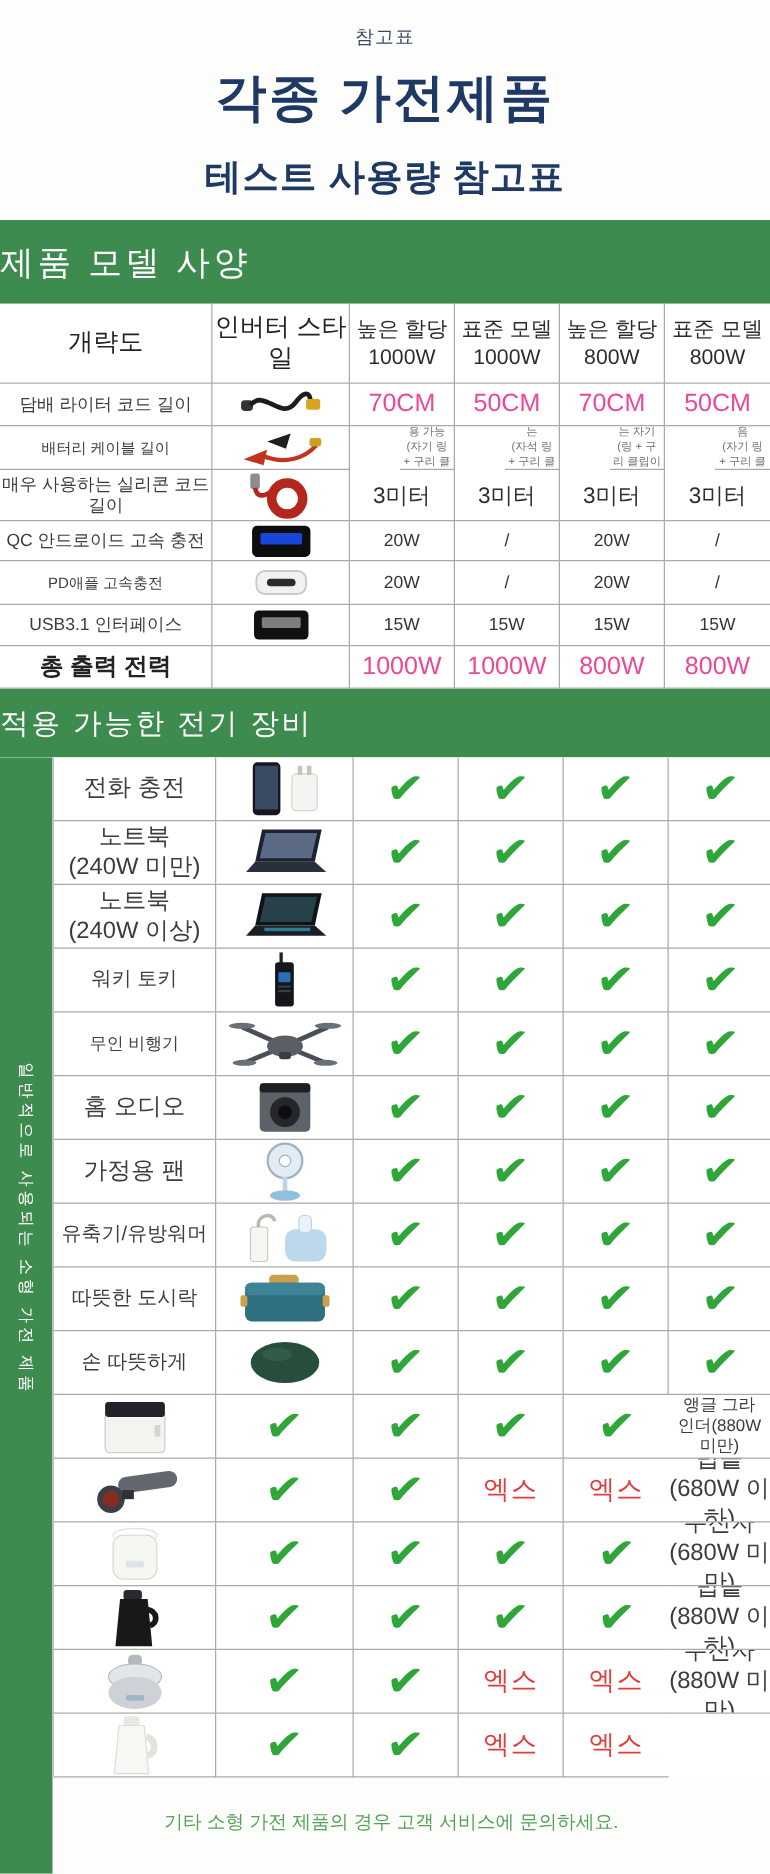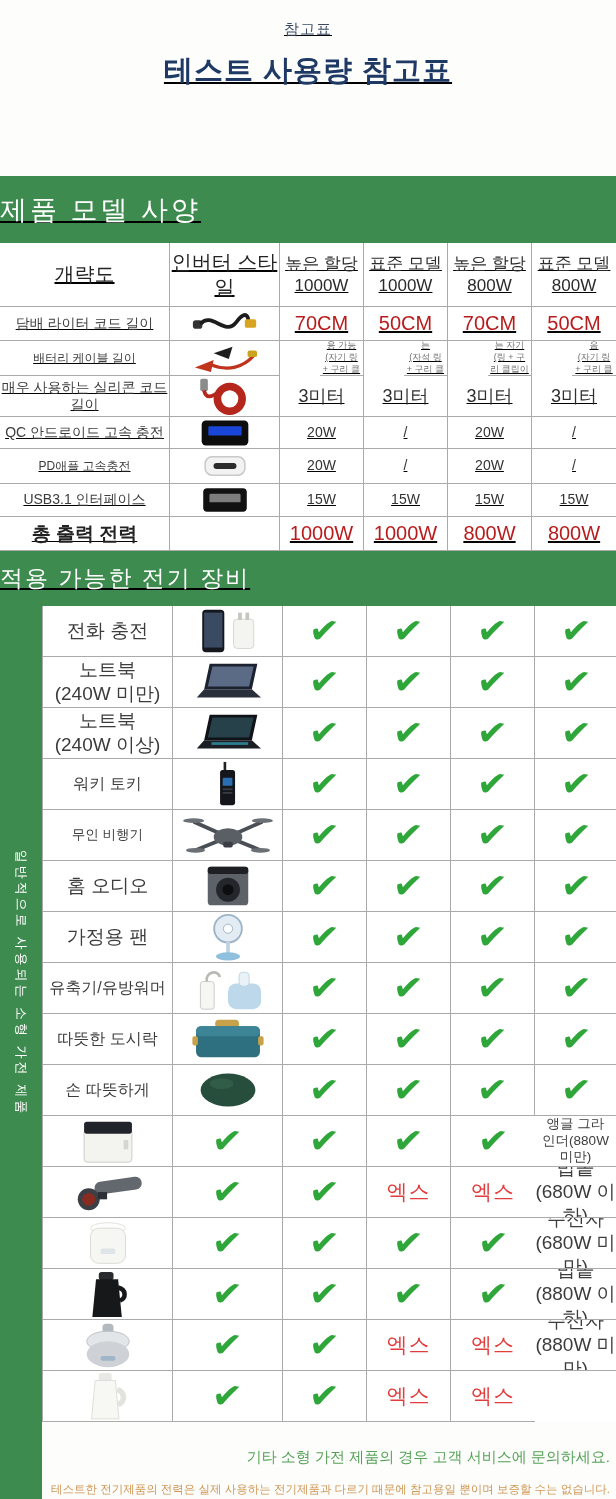"참고표" .page { text-decoration: underline -> none }
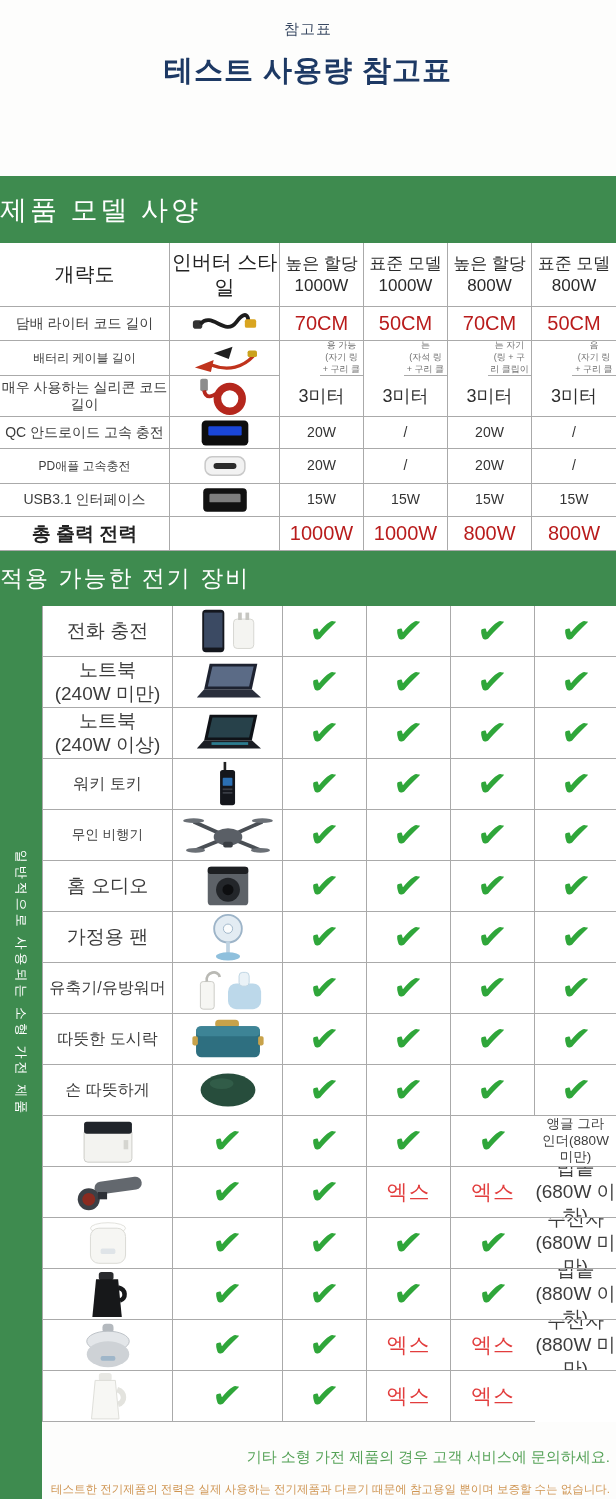"각종 가전제품" h1 { html: none -> <h1>각종 가전제품</h1> }
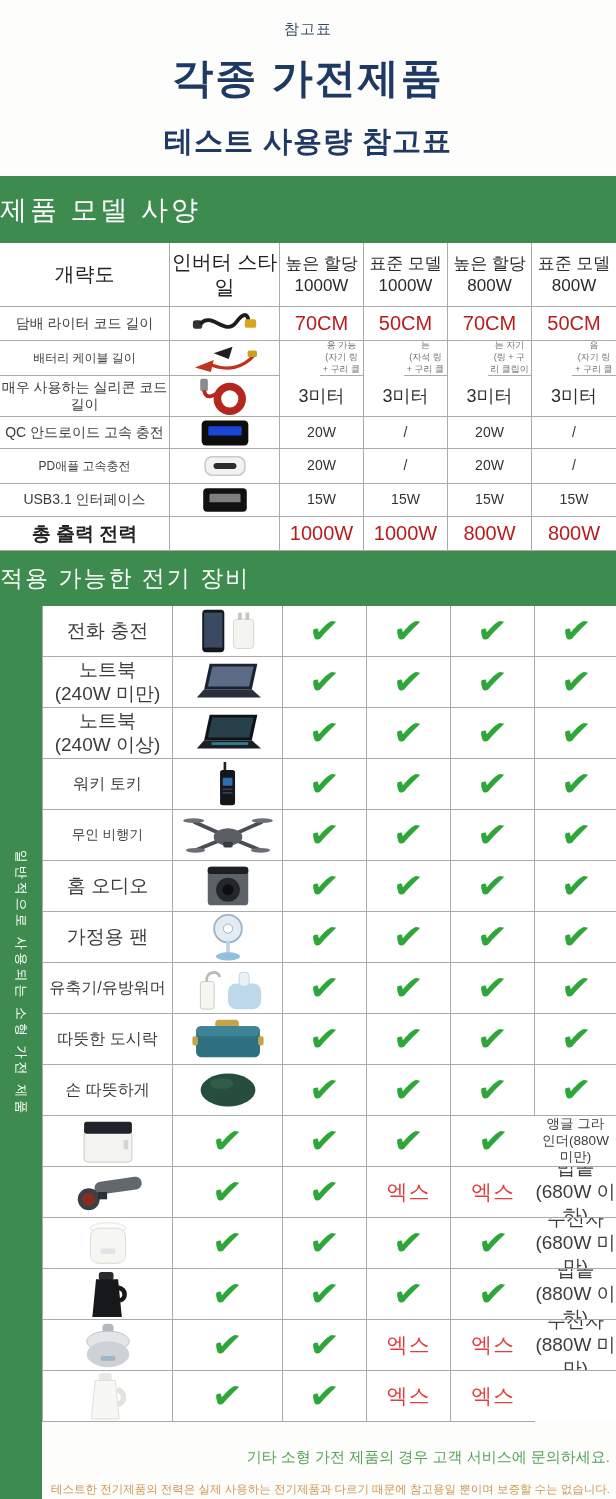"70CM" .val-xl { color: #b91c1c -> #ec4899 }
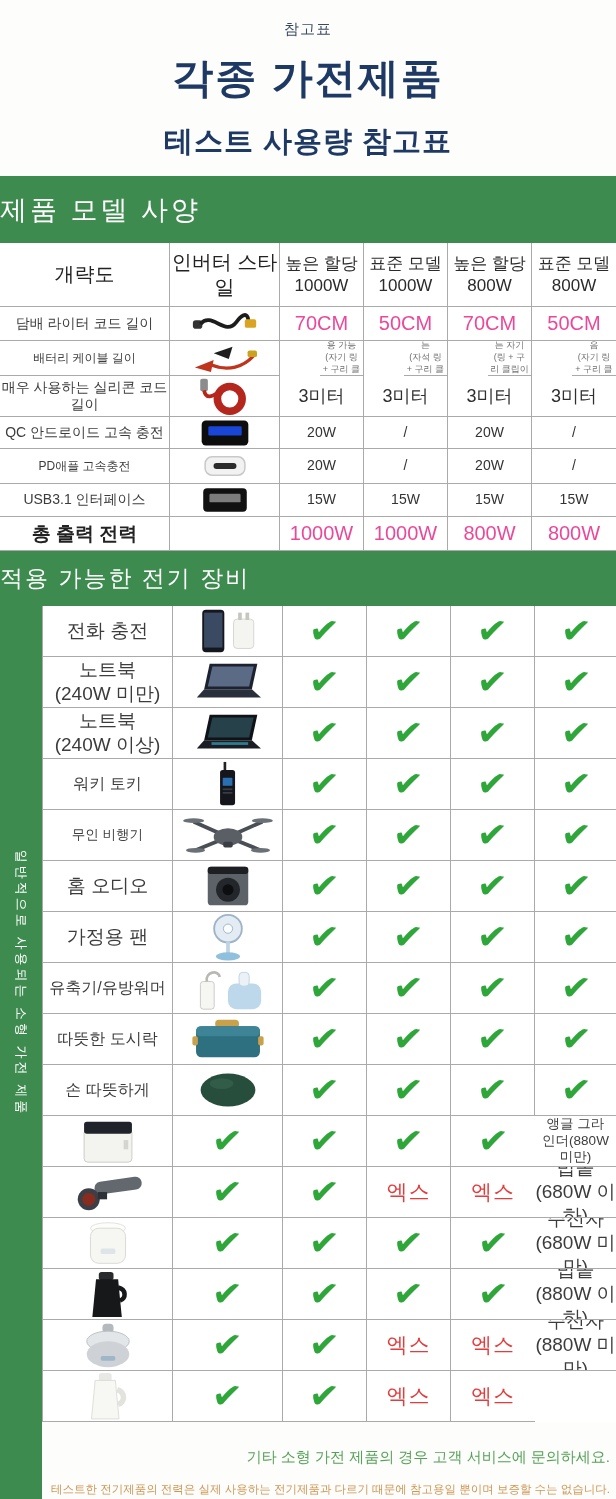"기타 소형 가전 제품의 경우" .notes { left: 36px -> 26px; text-align: right -> center }
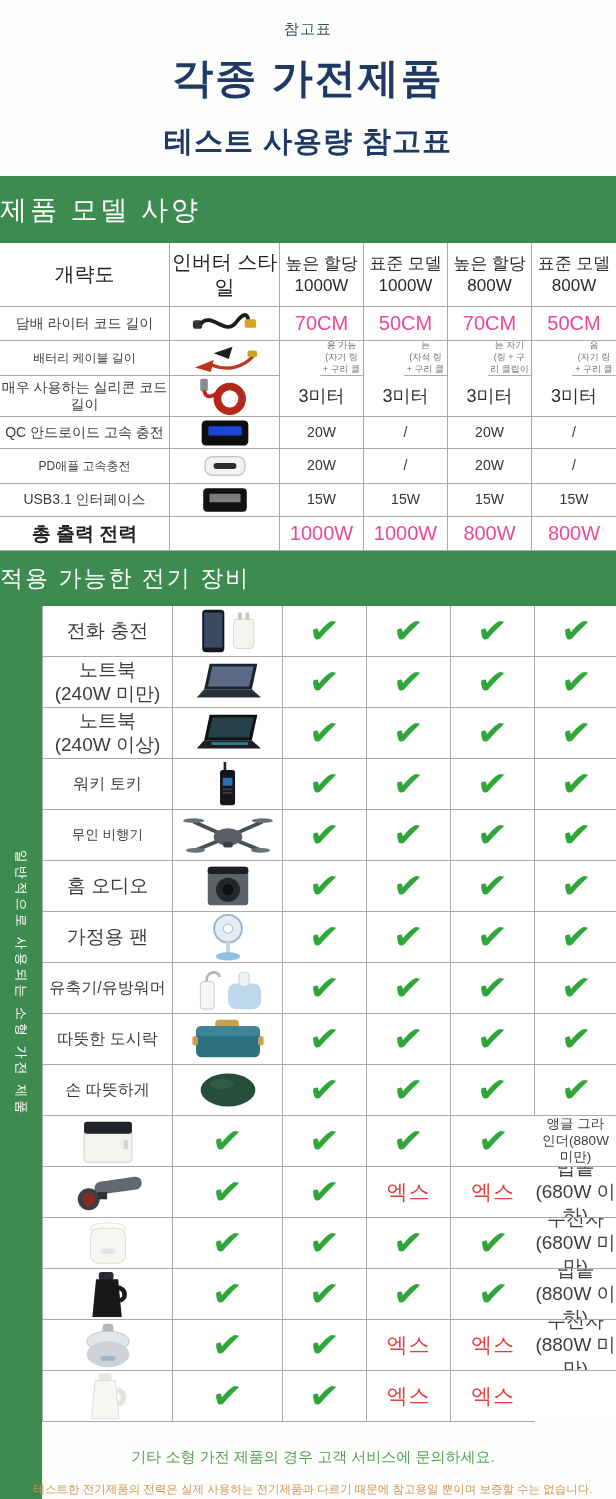"테스트한 전기제품의 전력은 실제 사용하는" p.note-orange { html: <p>테스트한 전기제품의 전력은 실제 사용하는 전기제품과 다르기 때문에 참고용일 뿐이며 보증할 수는 없습니다.</p> -> none }
